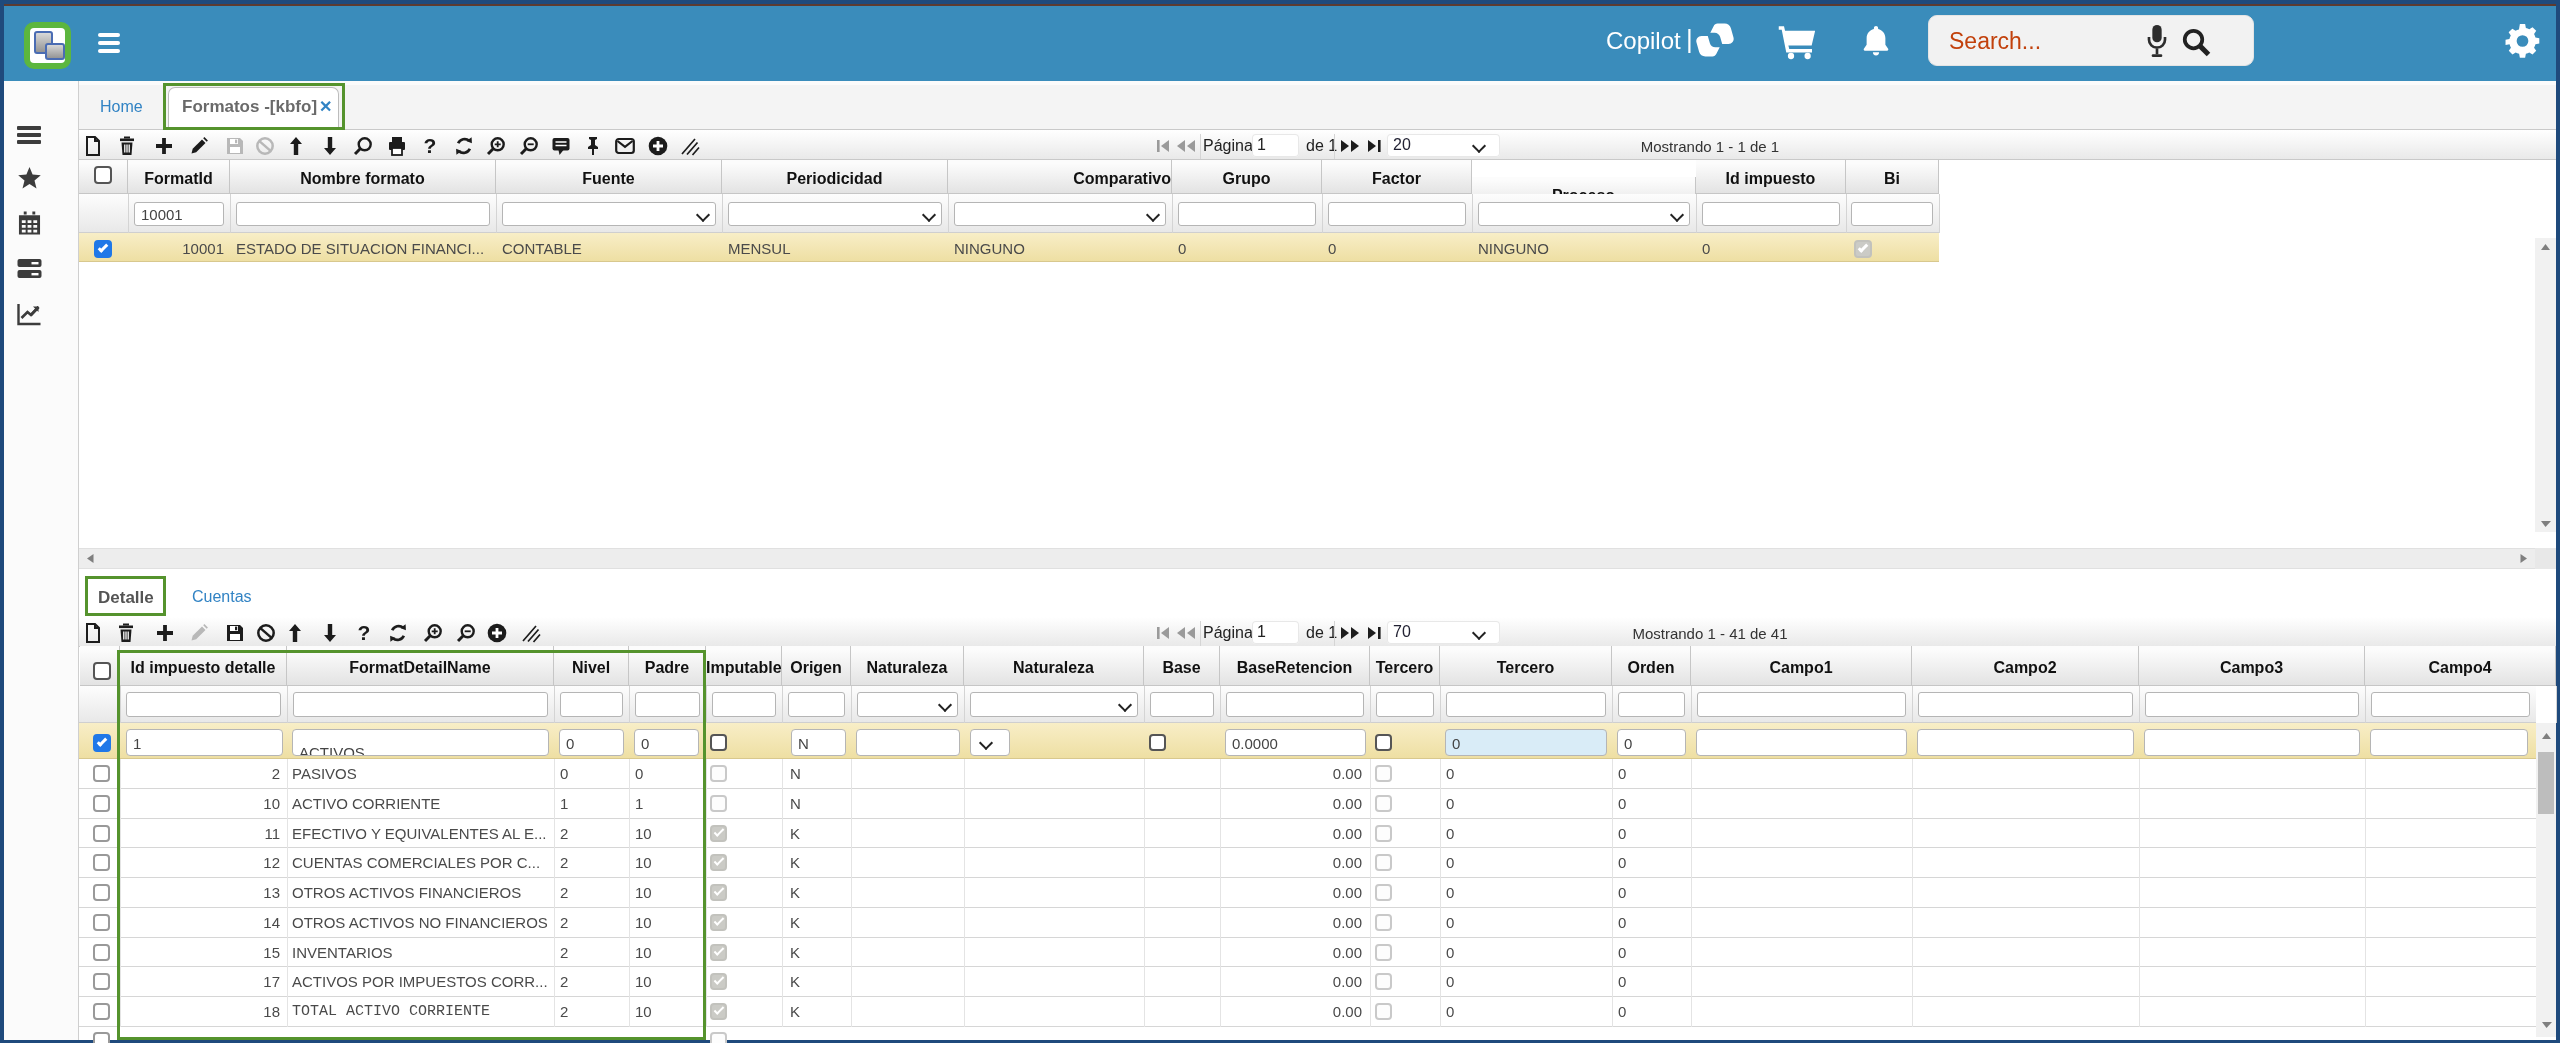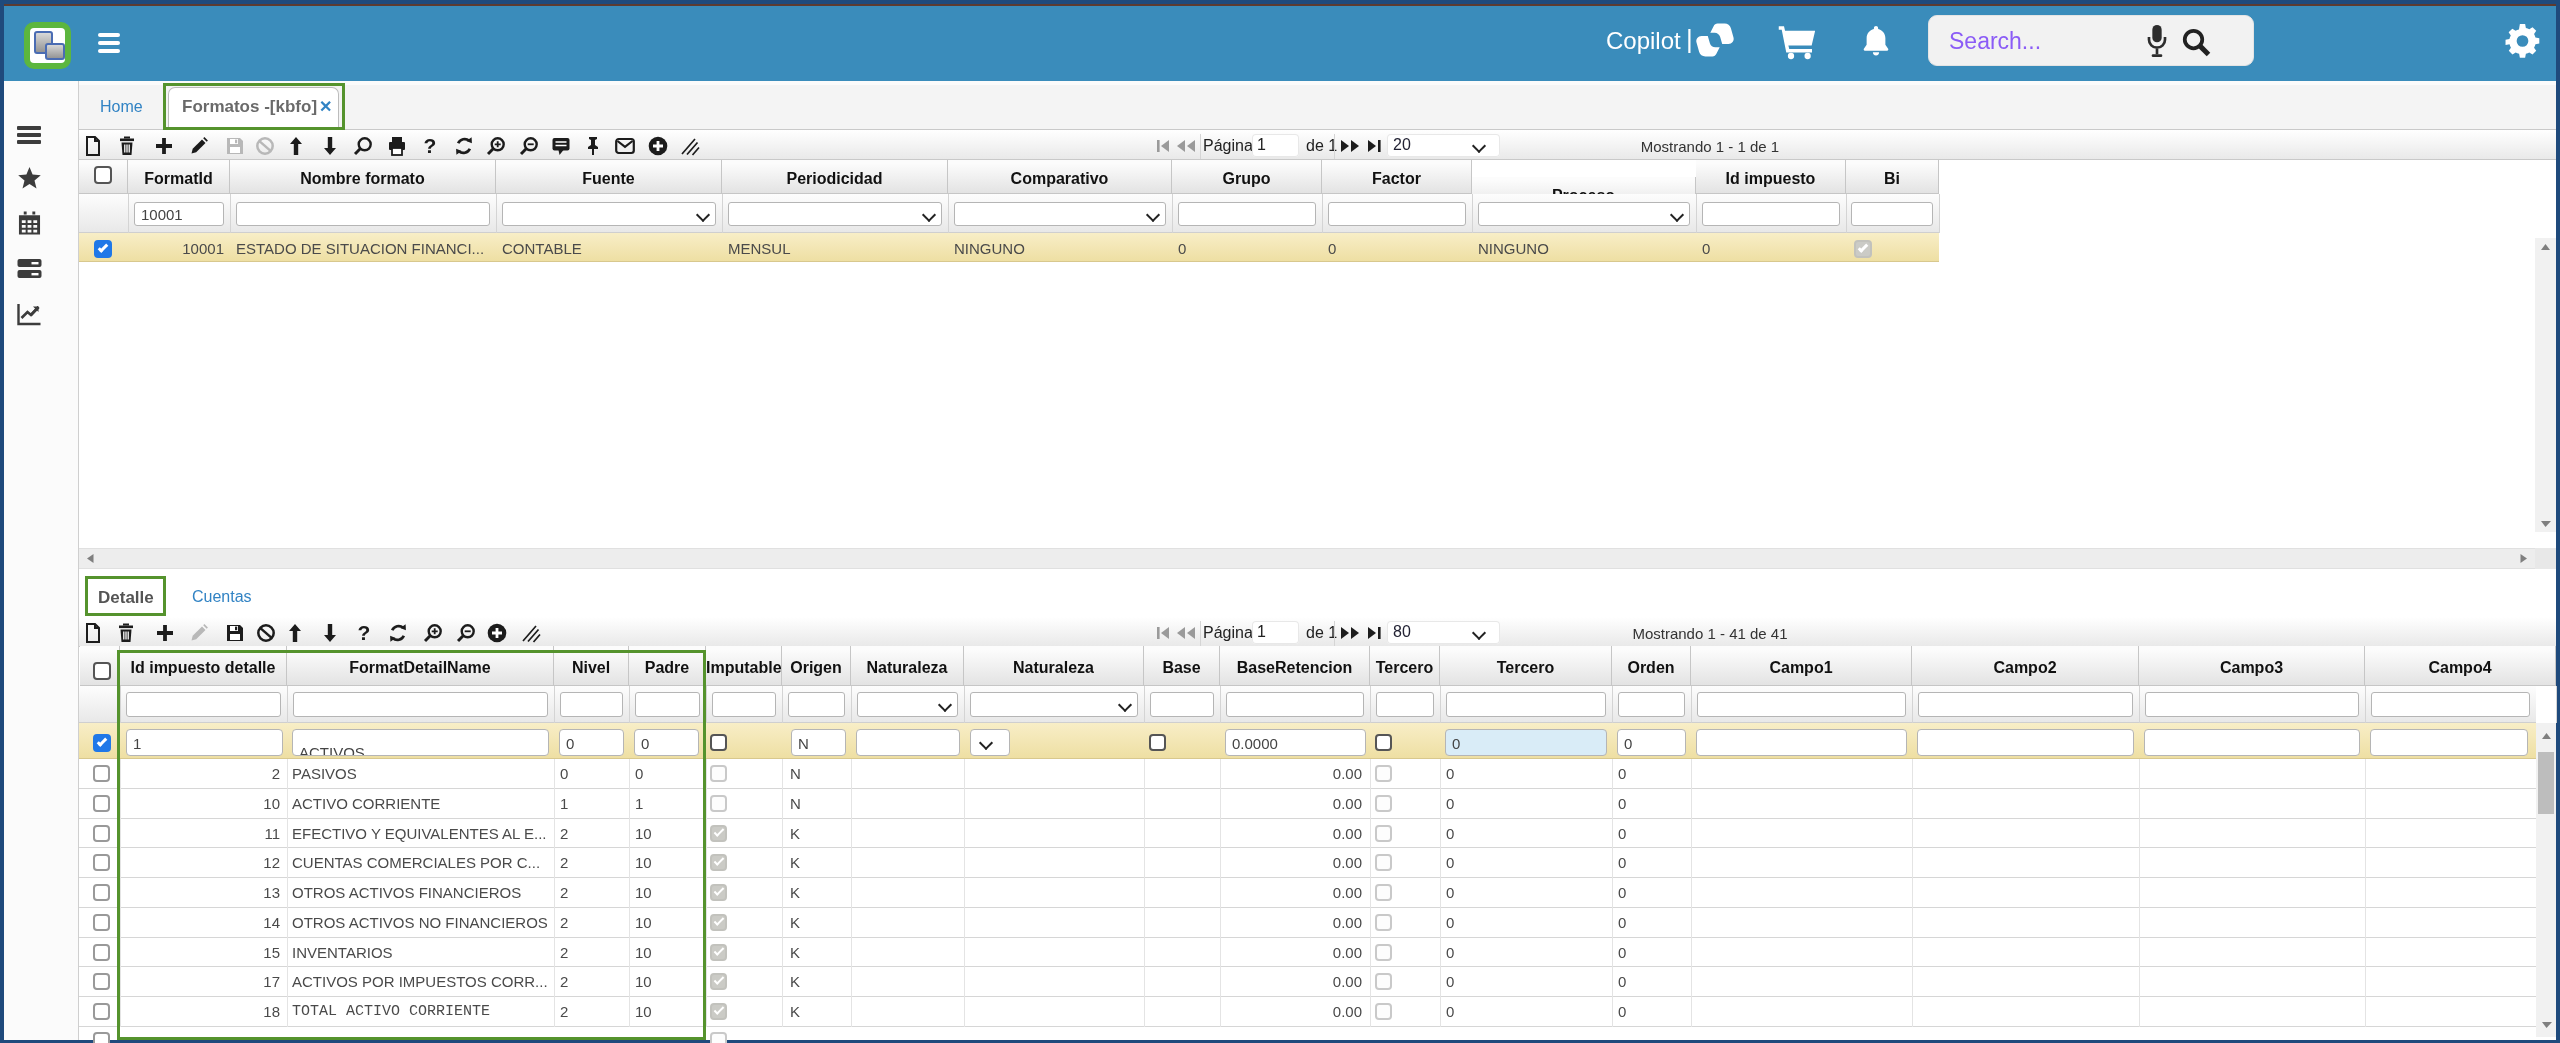"Search..." div.abs { color: #8b5cf6 -> #c2410c }
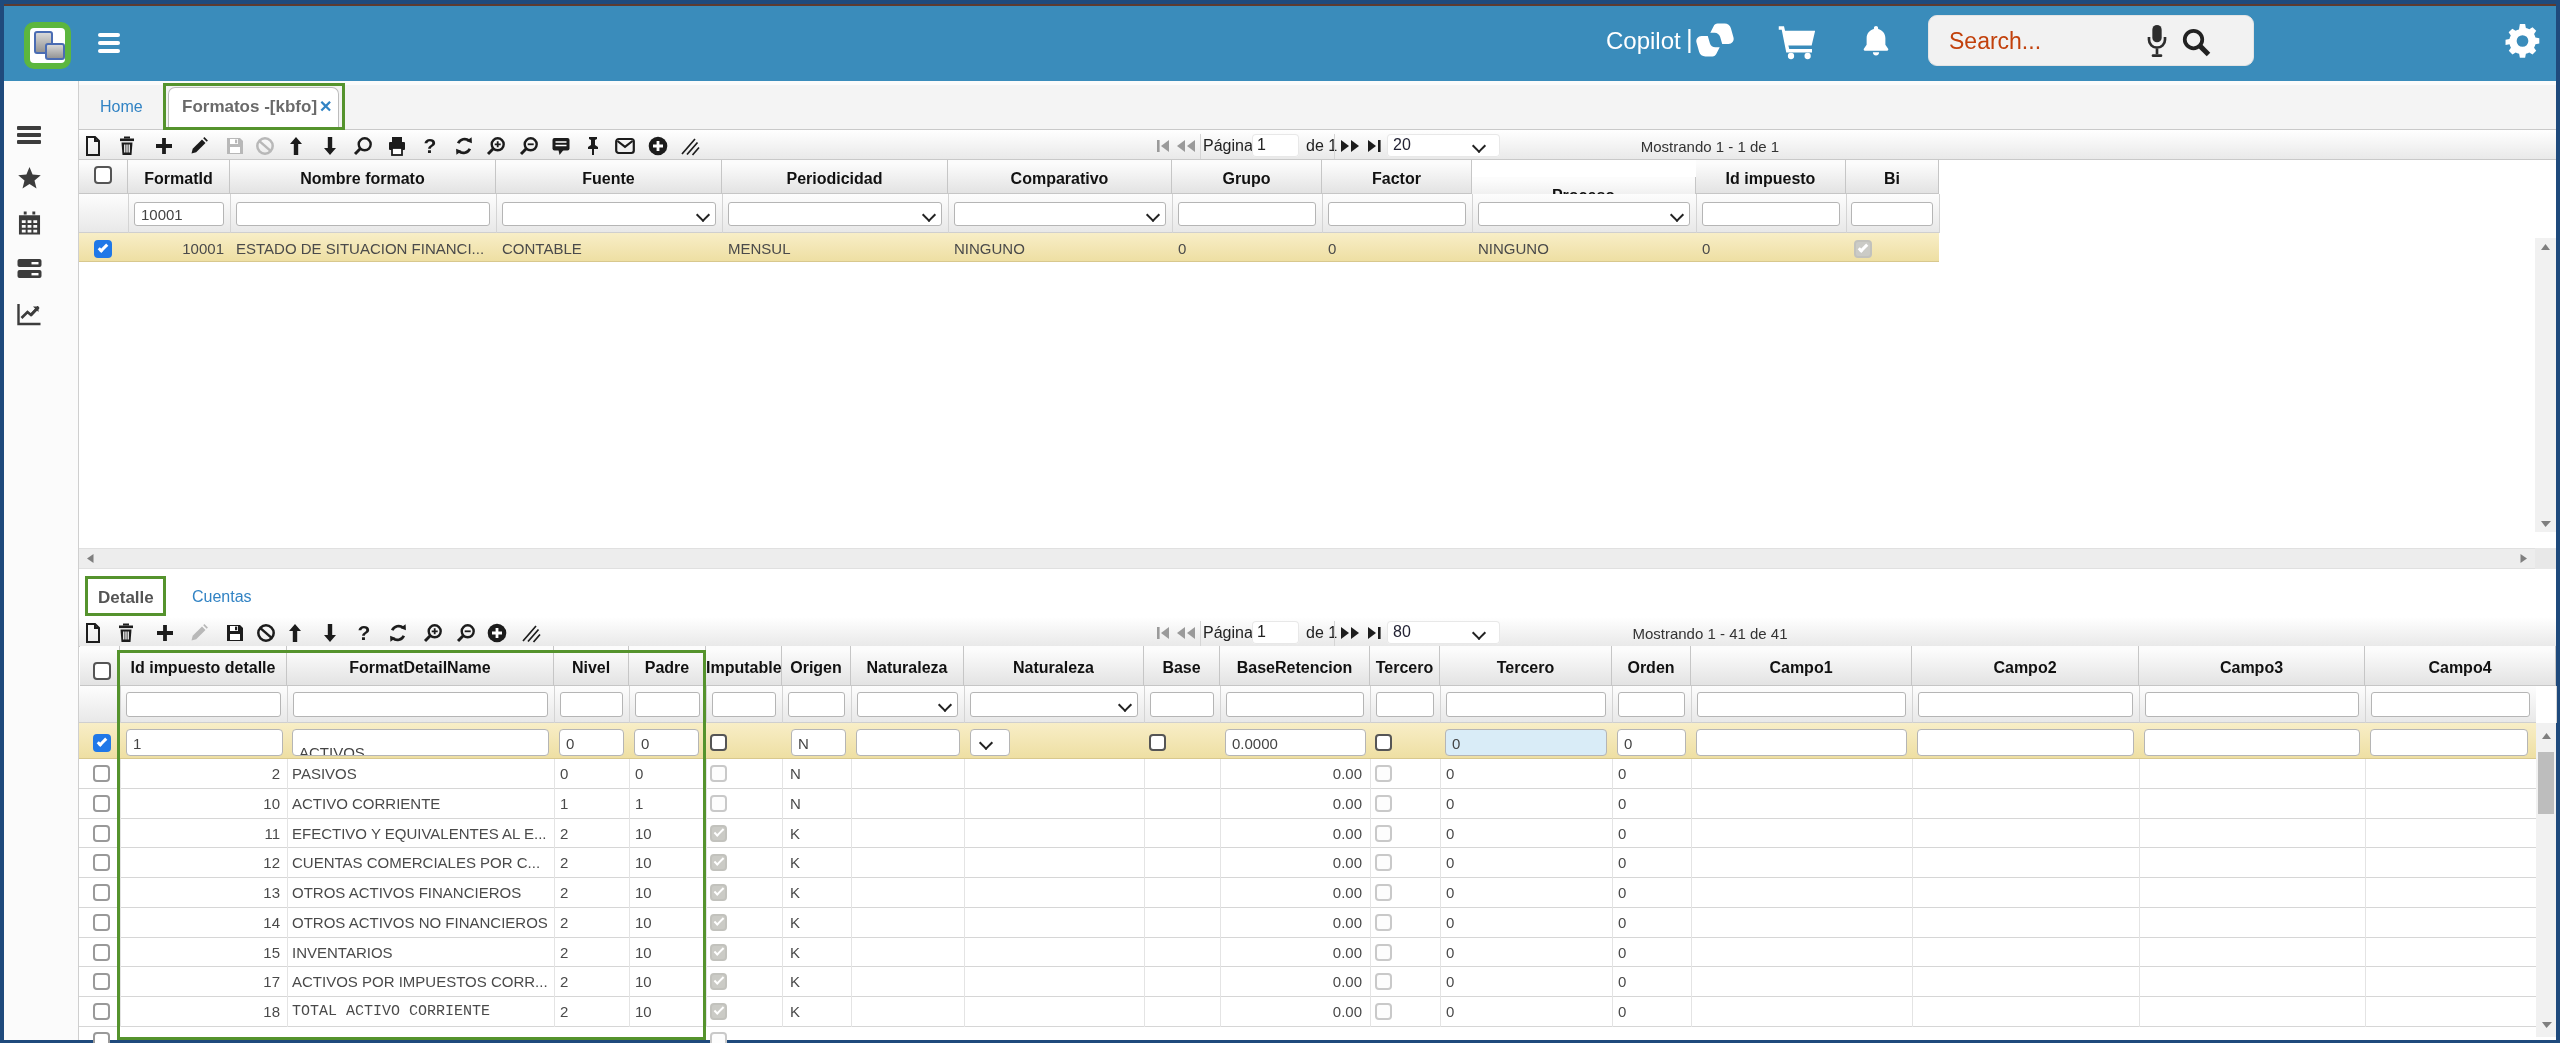"Comparativo" div.hcell { text-align: none -> right }
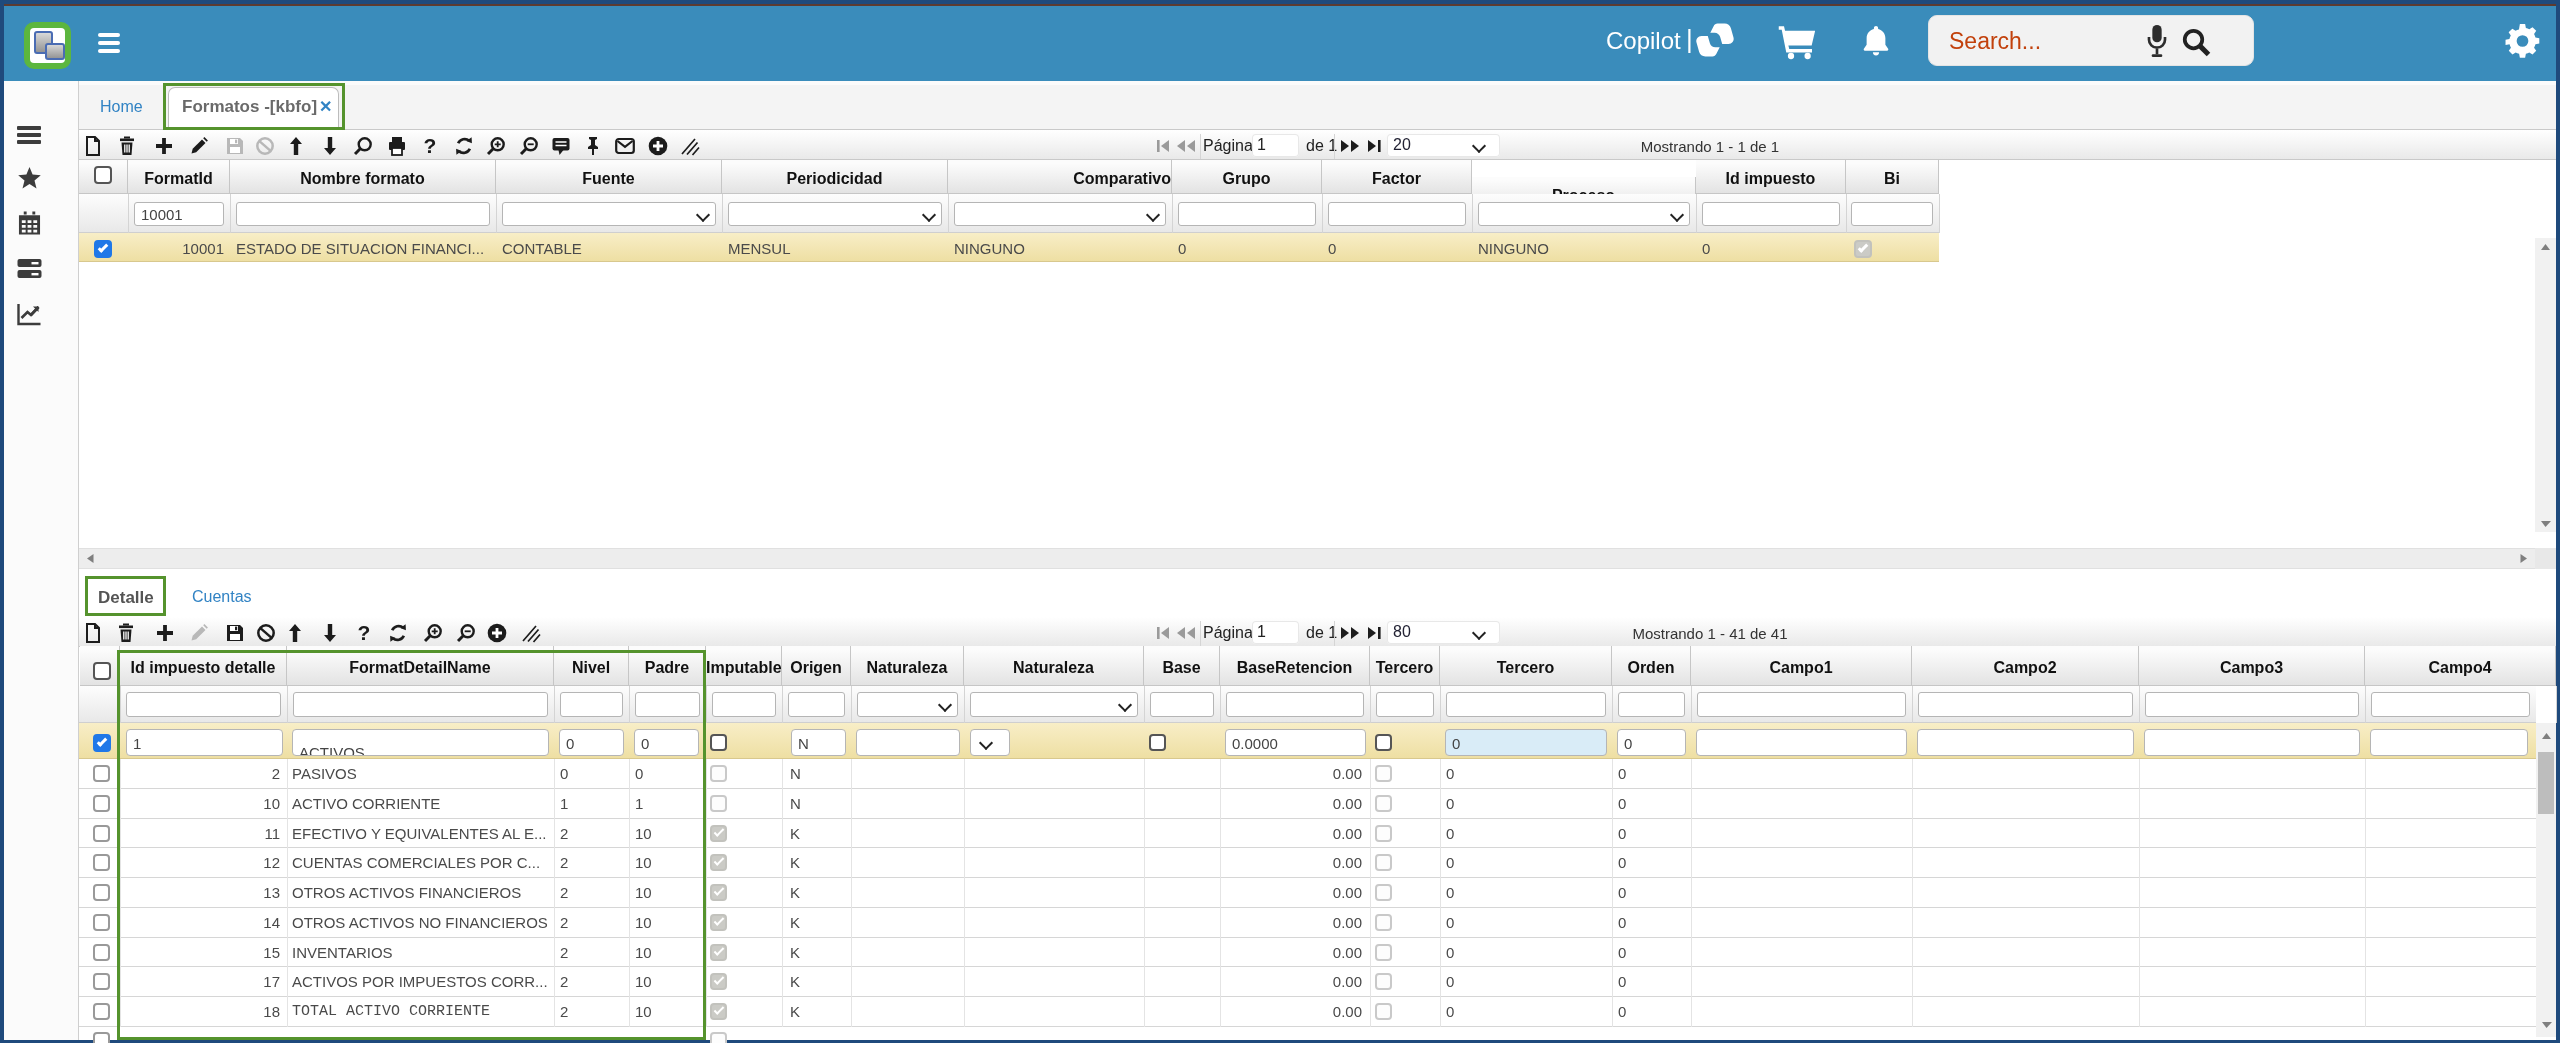"80" div.abs { text: 80 -> 70 }
